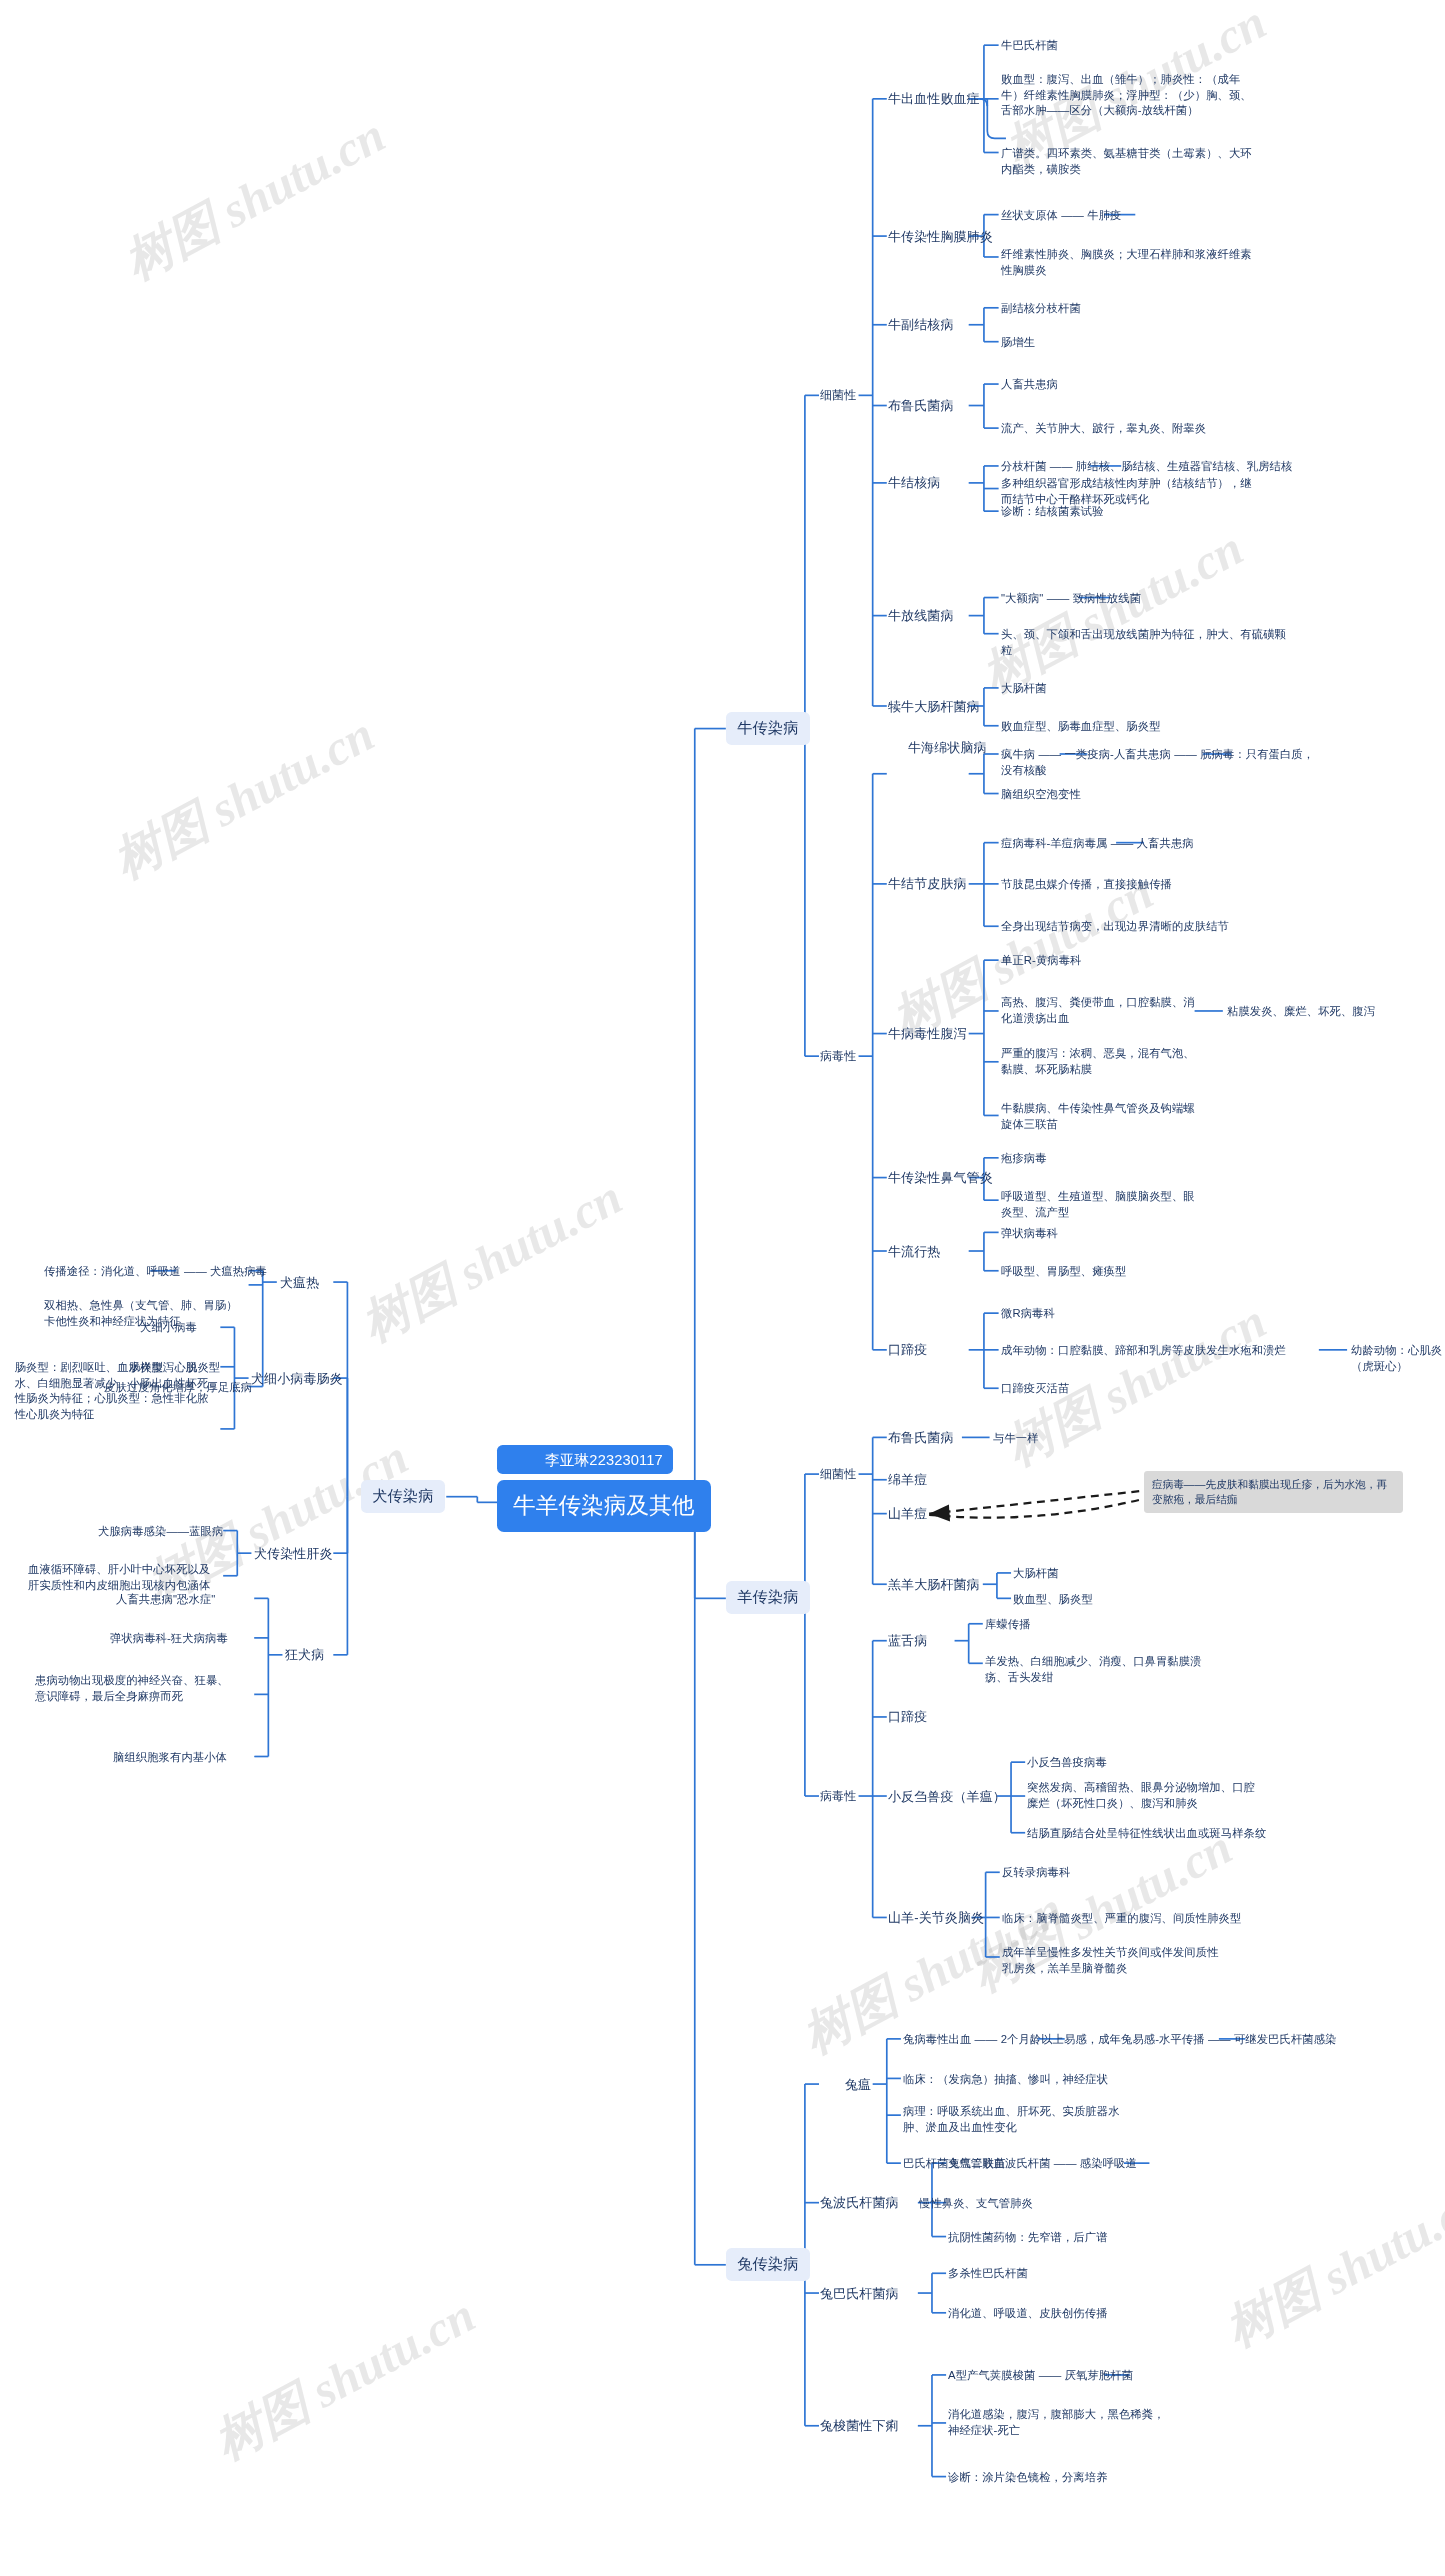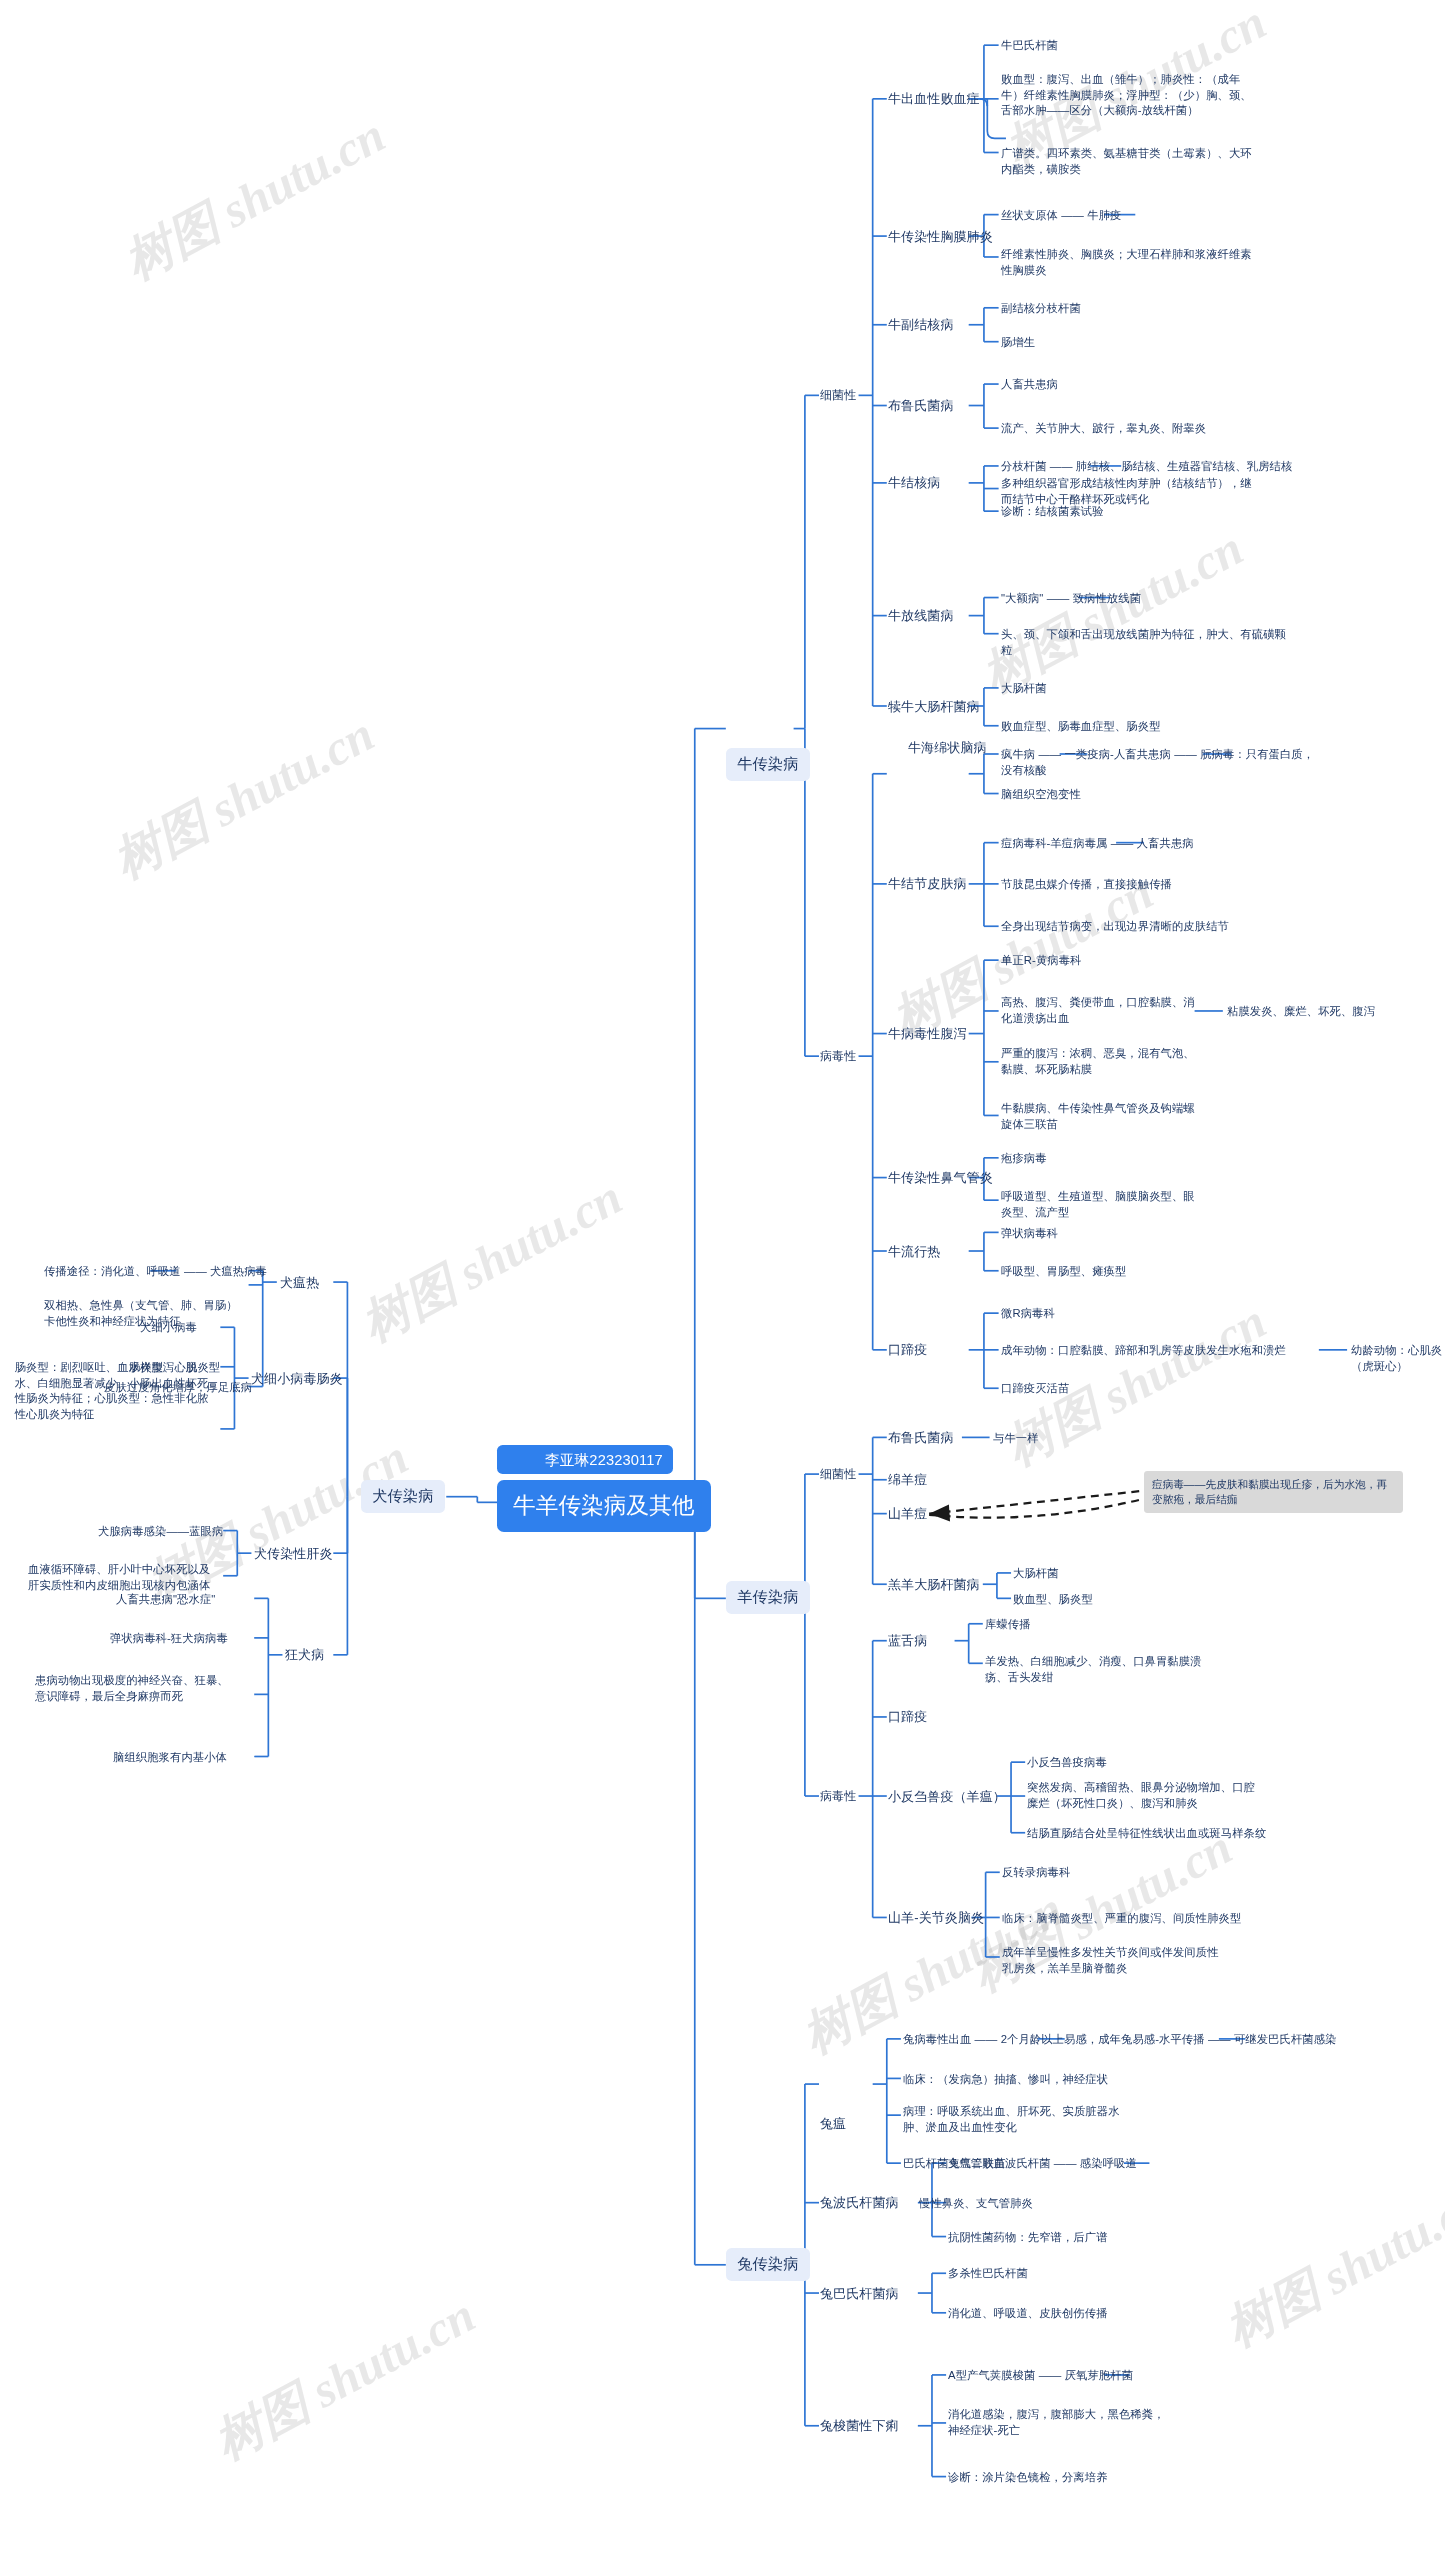"牛传染病" div.node { margin-top: 36px -> none }
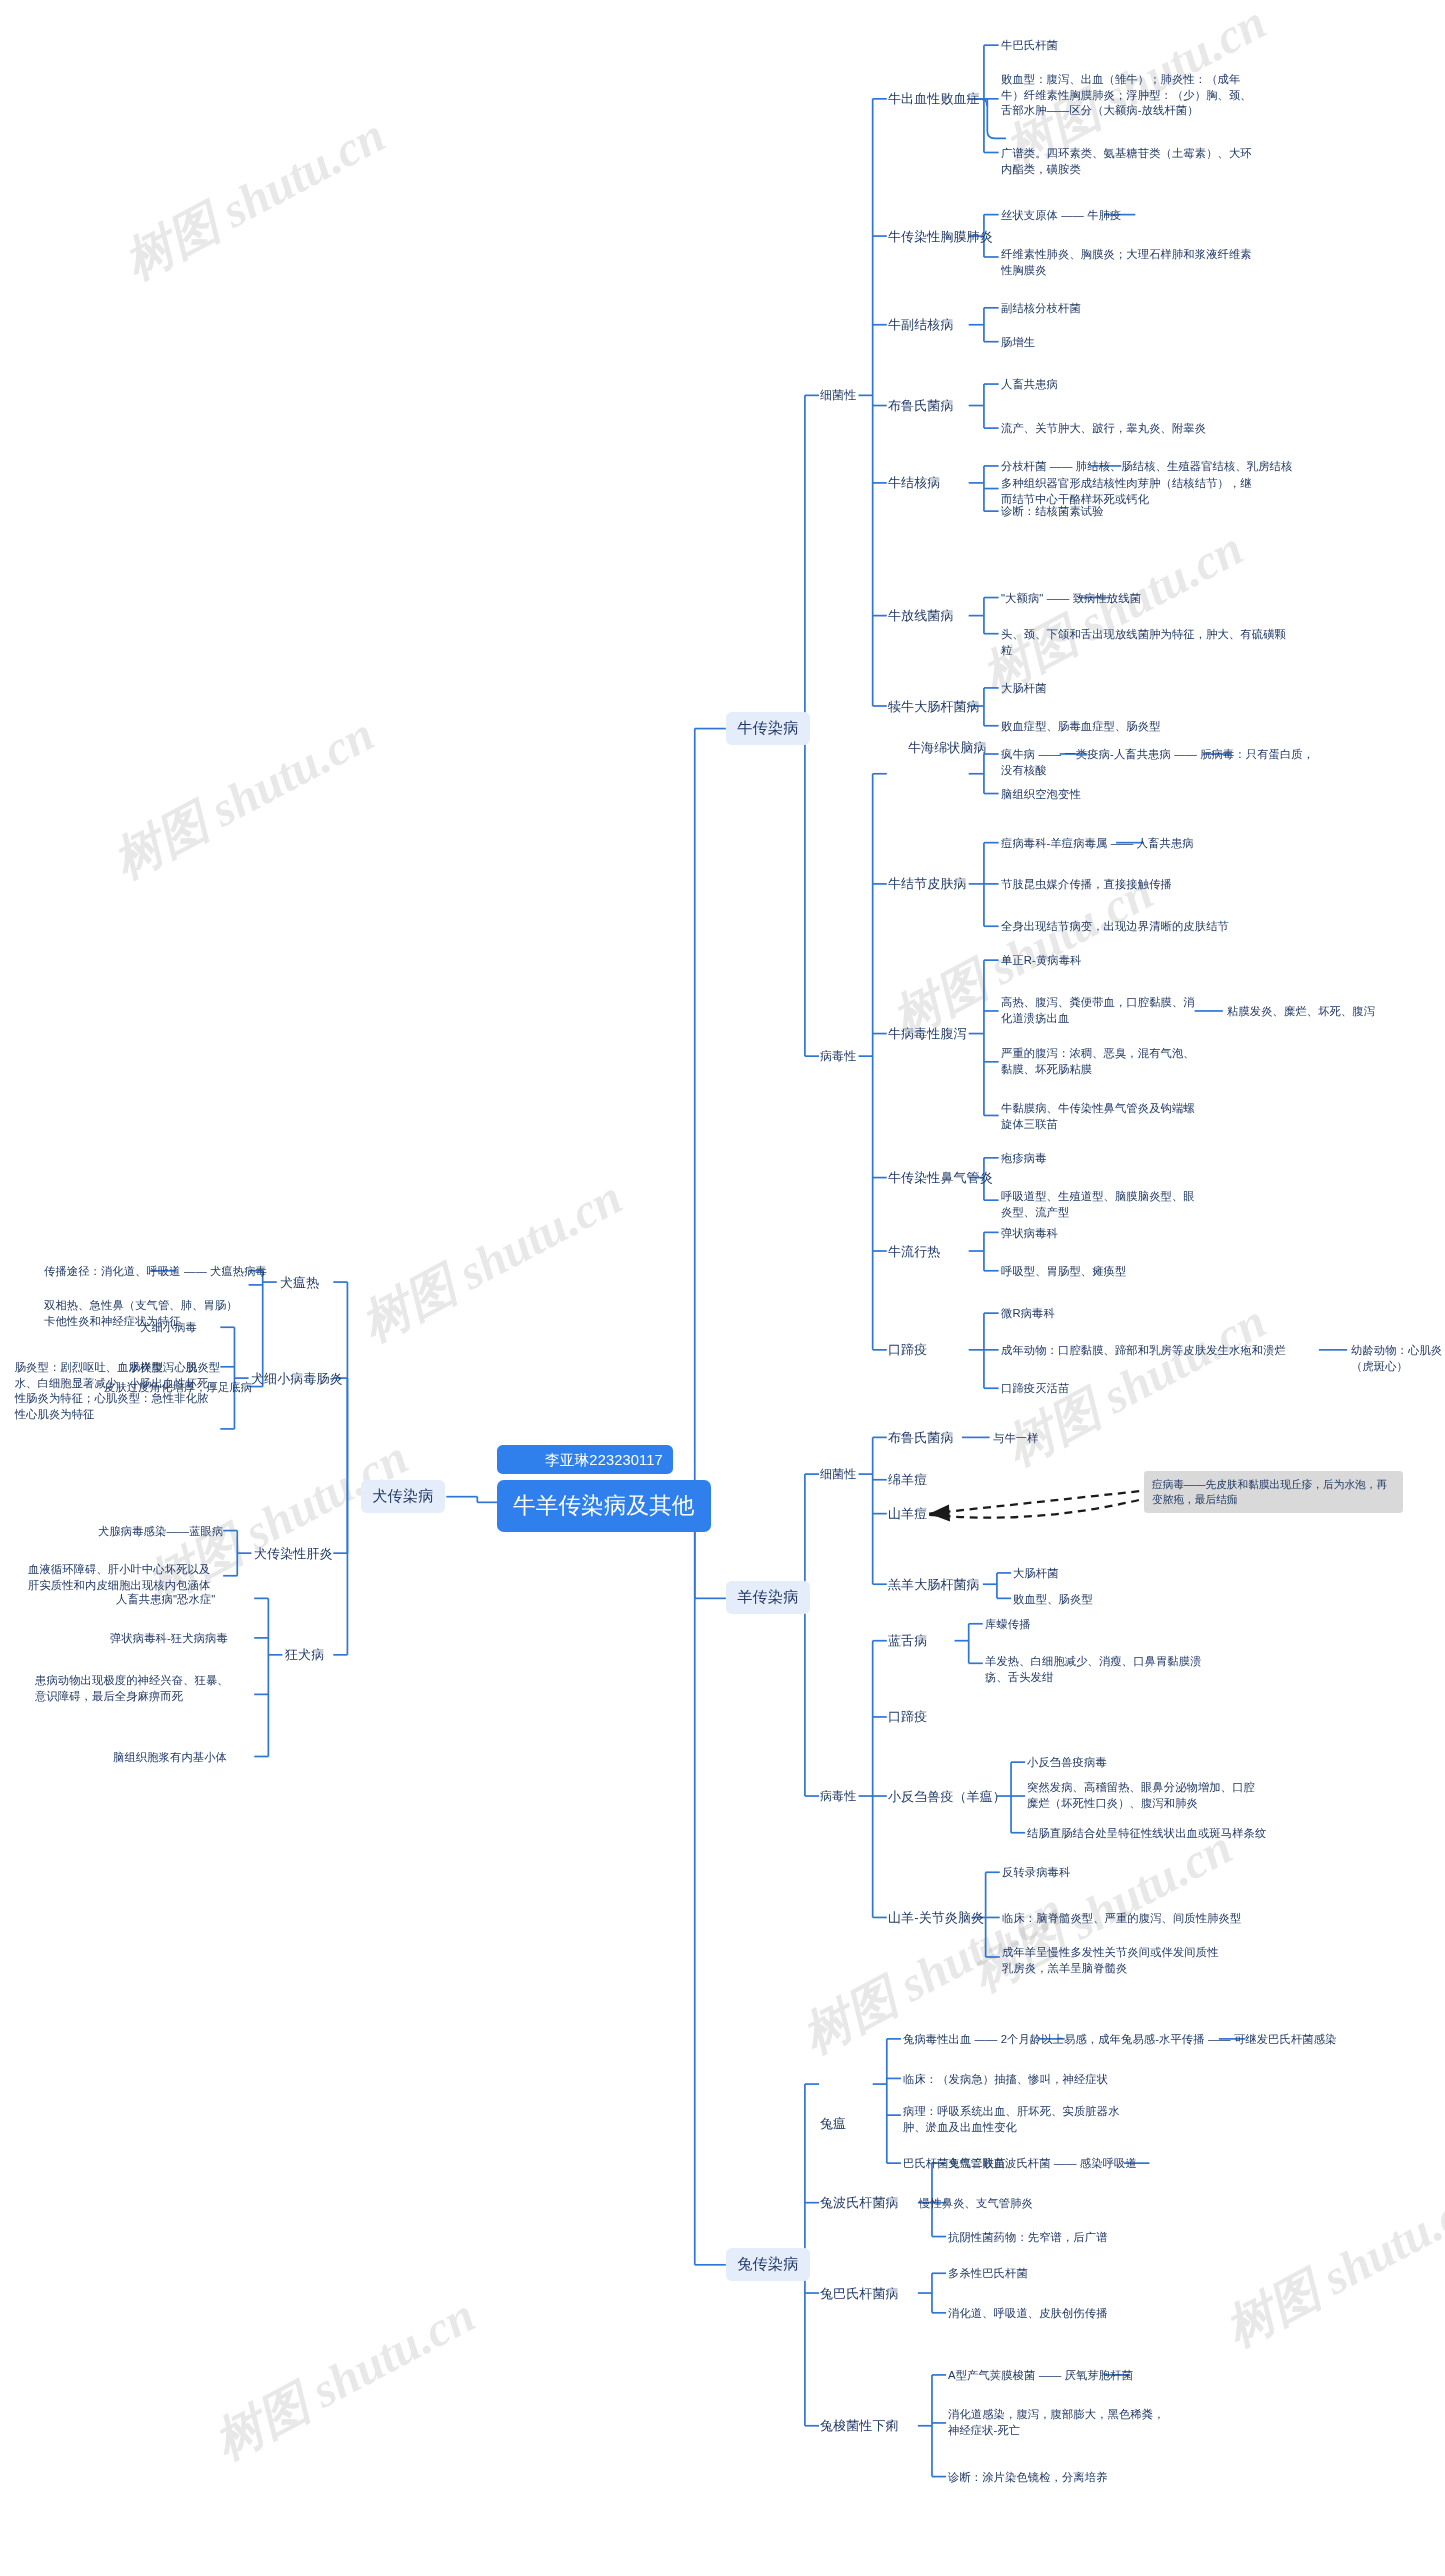"兔瘟" div.node { left: 820px -> 845px; margin-top: 39px -> none }
